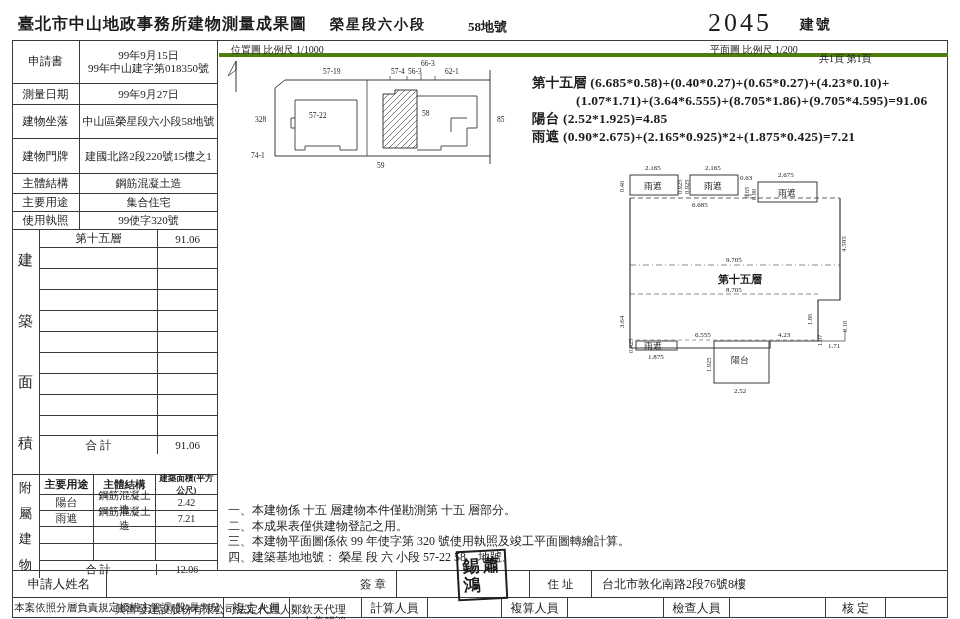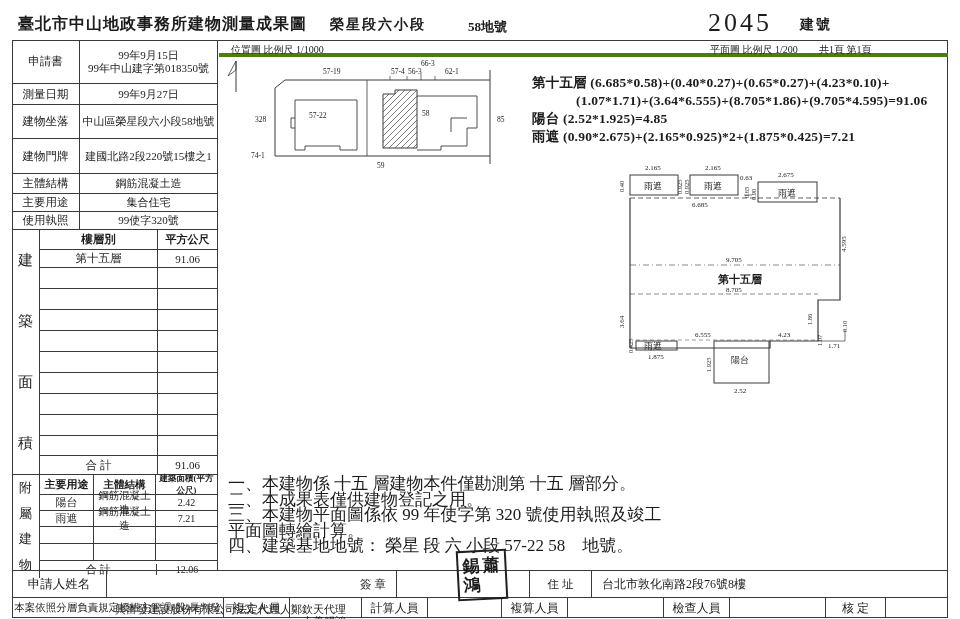"共1頁 第1頁" span { margin-top: none -> 9px }
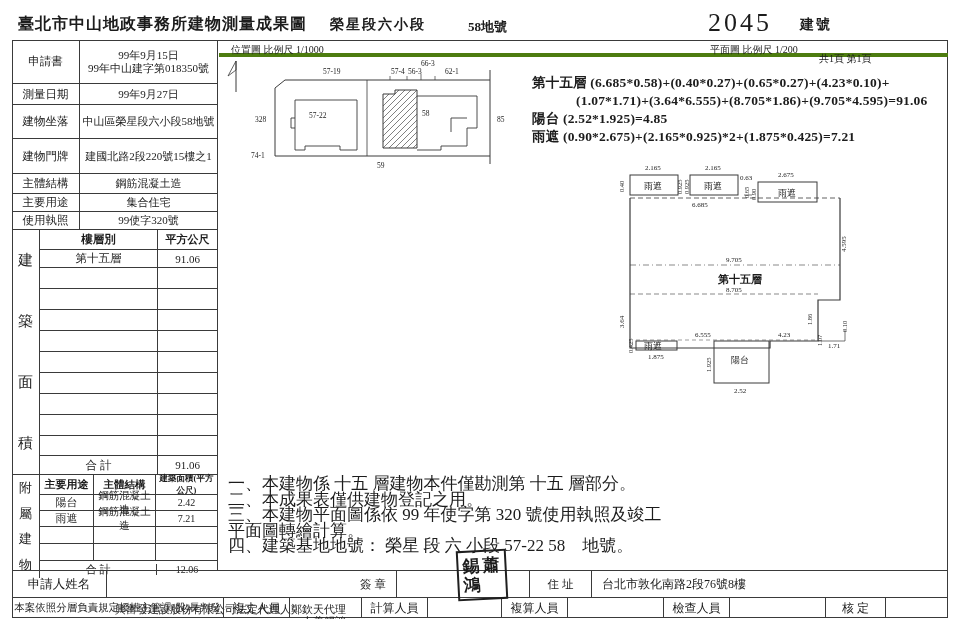"樓層別" div.frow { html: <div> <div>樓層別</div> <div>平方公尺</div> </div> -> none }
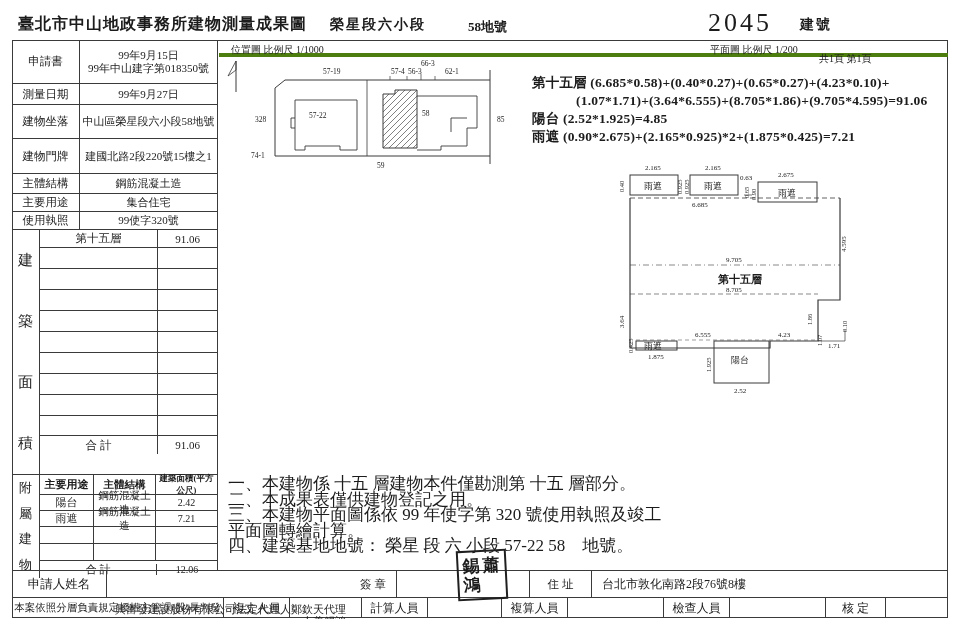"一、本建物係 十五 層建物本件僅勘測第 十五 層部分。" .notes { font-size: 17px -> 12px; top: 476px -> 503px }
